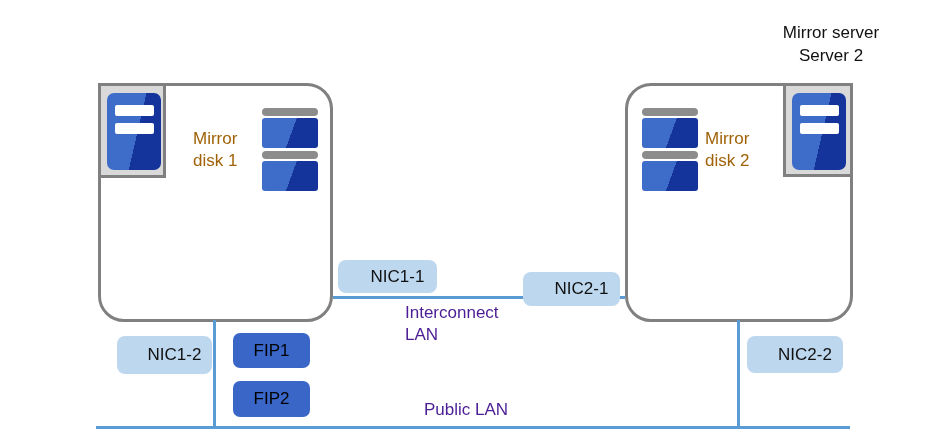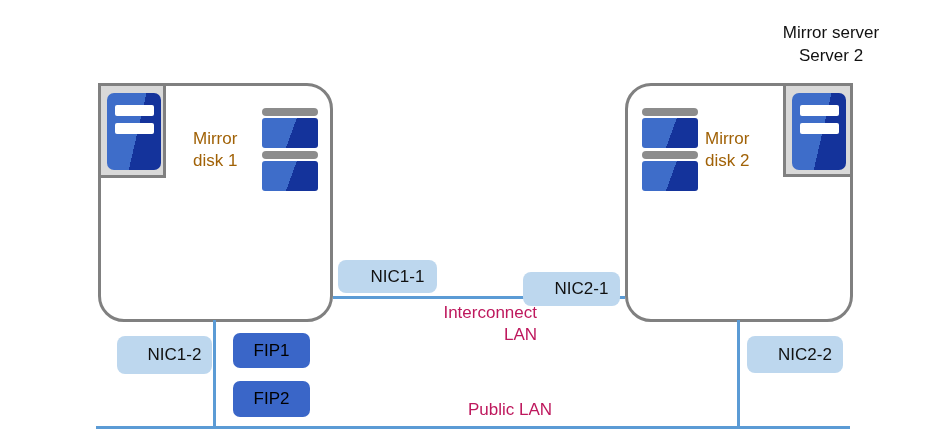"Interconnect" .net-label { color: #be185d -> #4c1d95; text-align: right -> left }
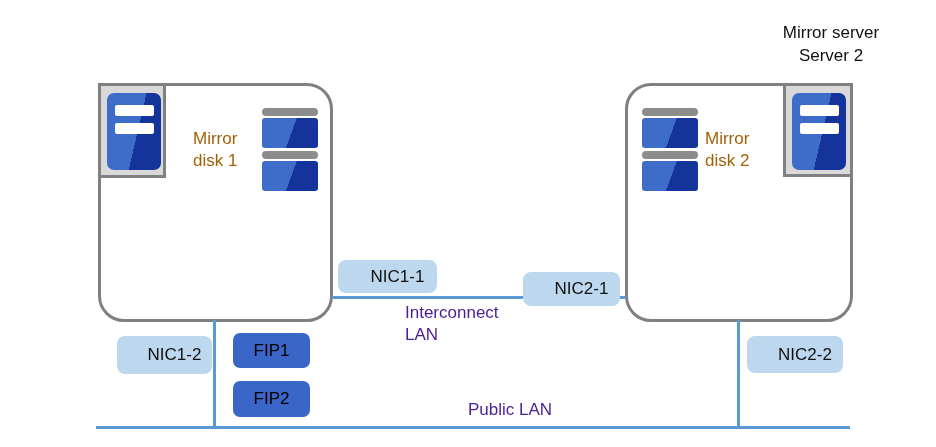"Public LAN" div.abs { margin-left: 44px -> none }
